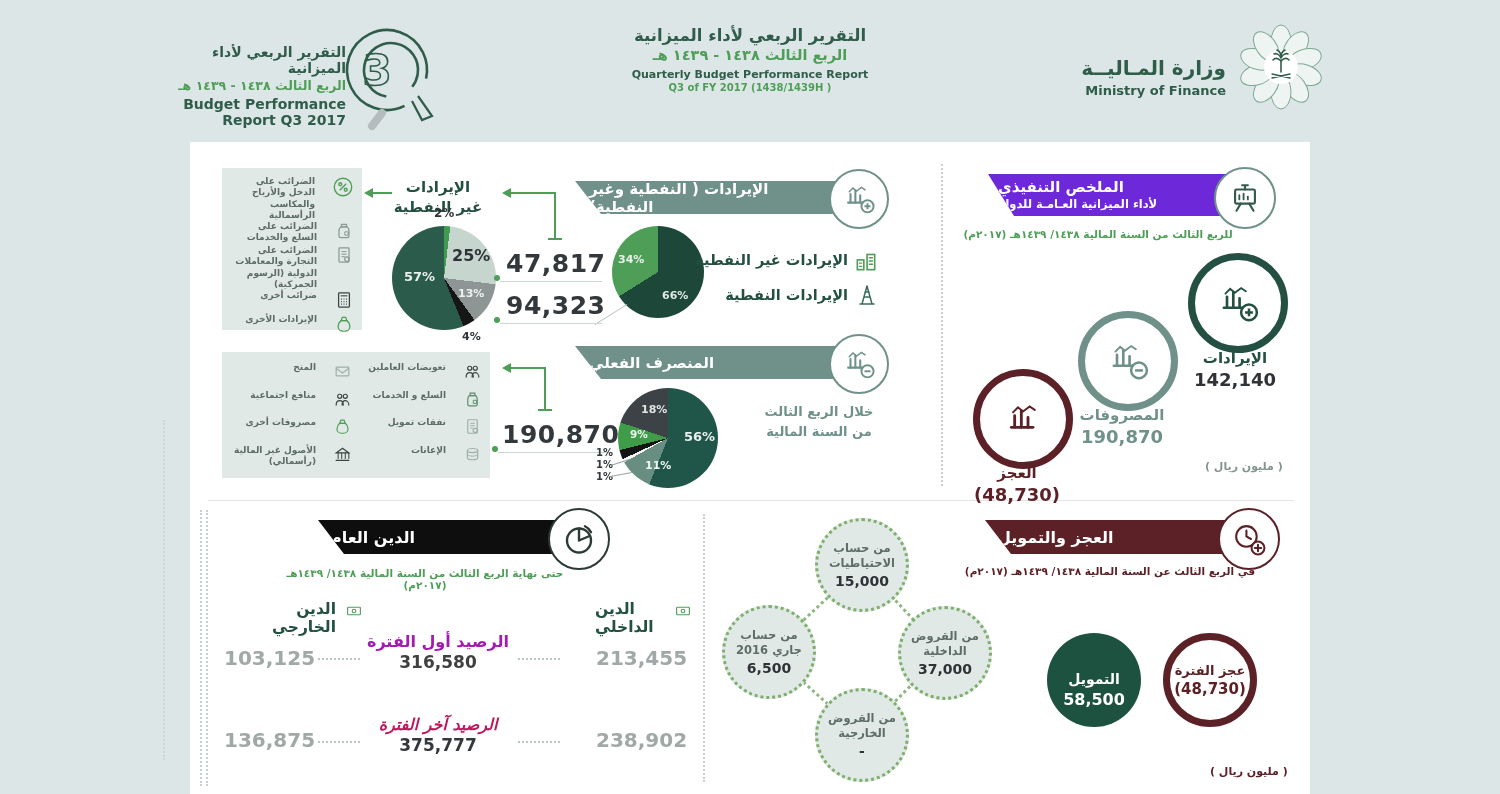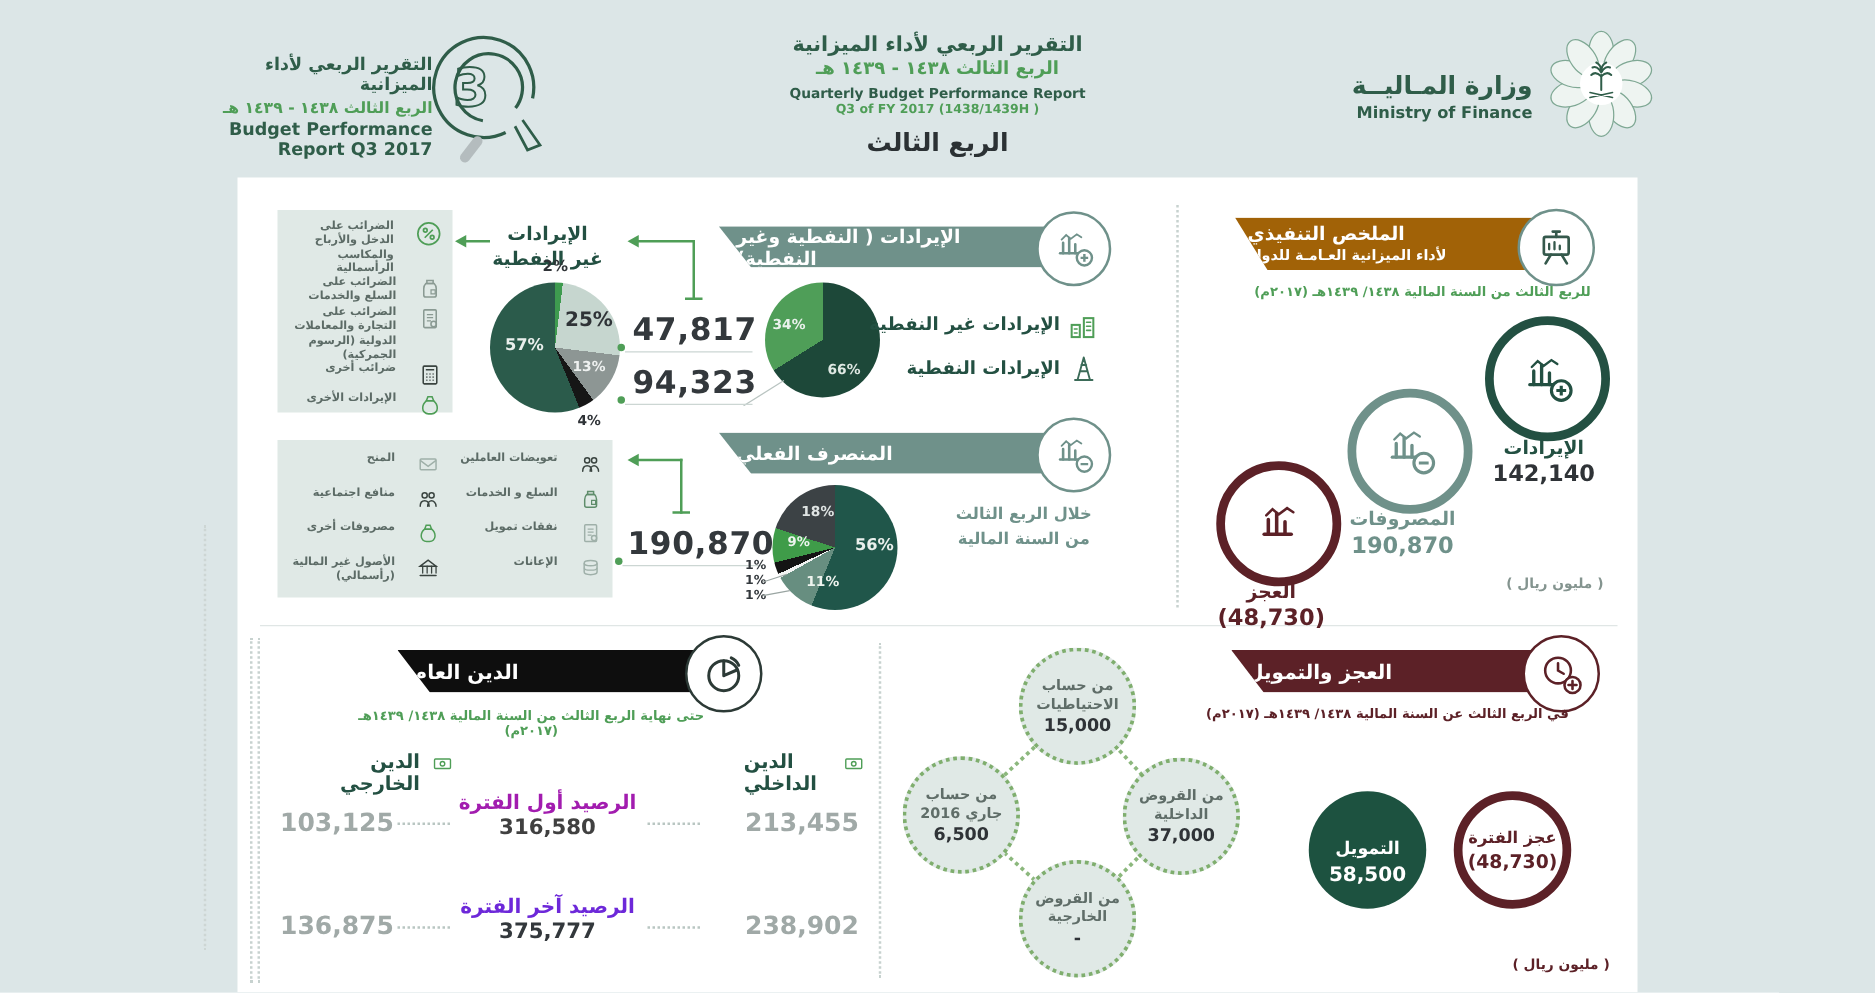"الربع الثالث" div.rtl { html: <div>الربع الثالث</div> -> none }
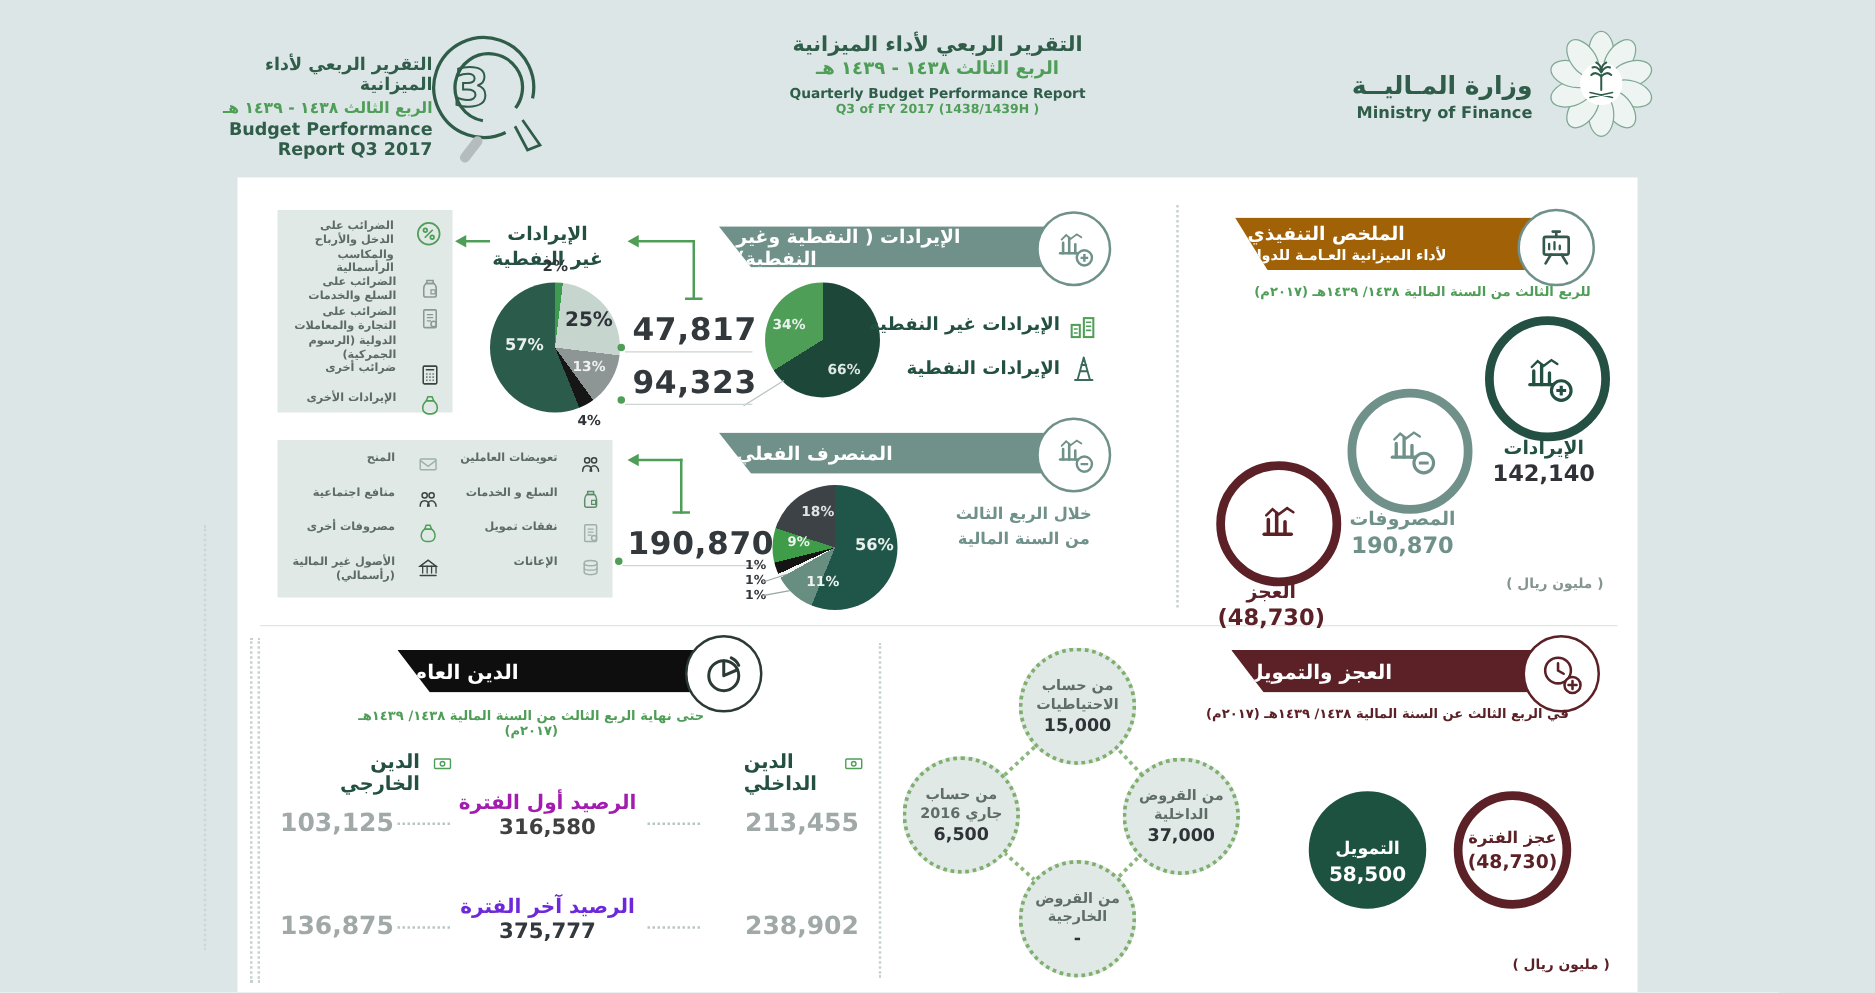"الملخص التنفيذي" div.ribbon { background: #a16207 -> #6d28d9 }
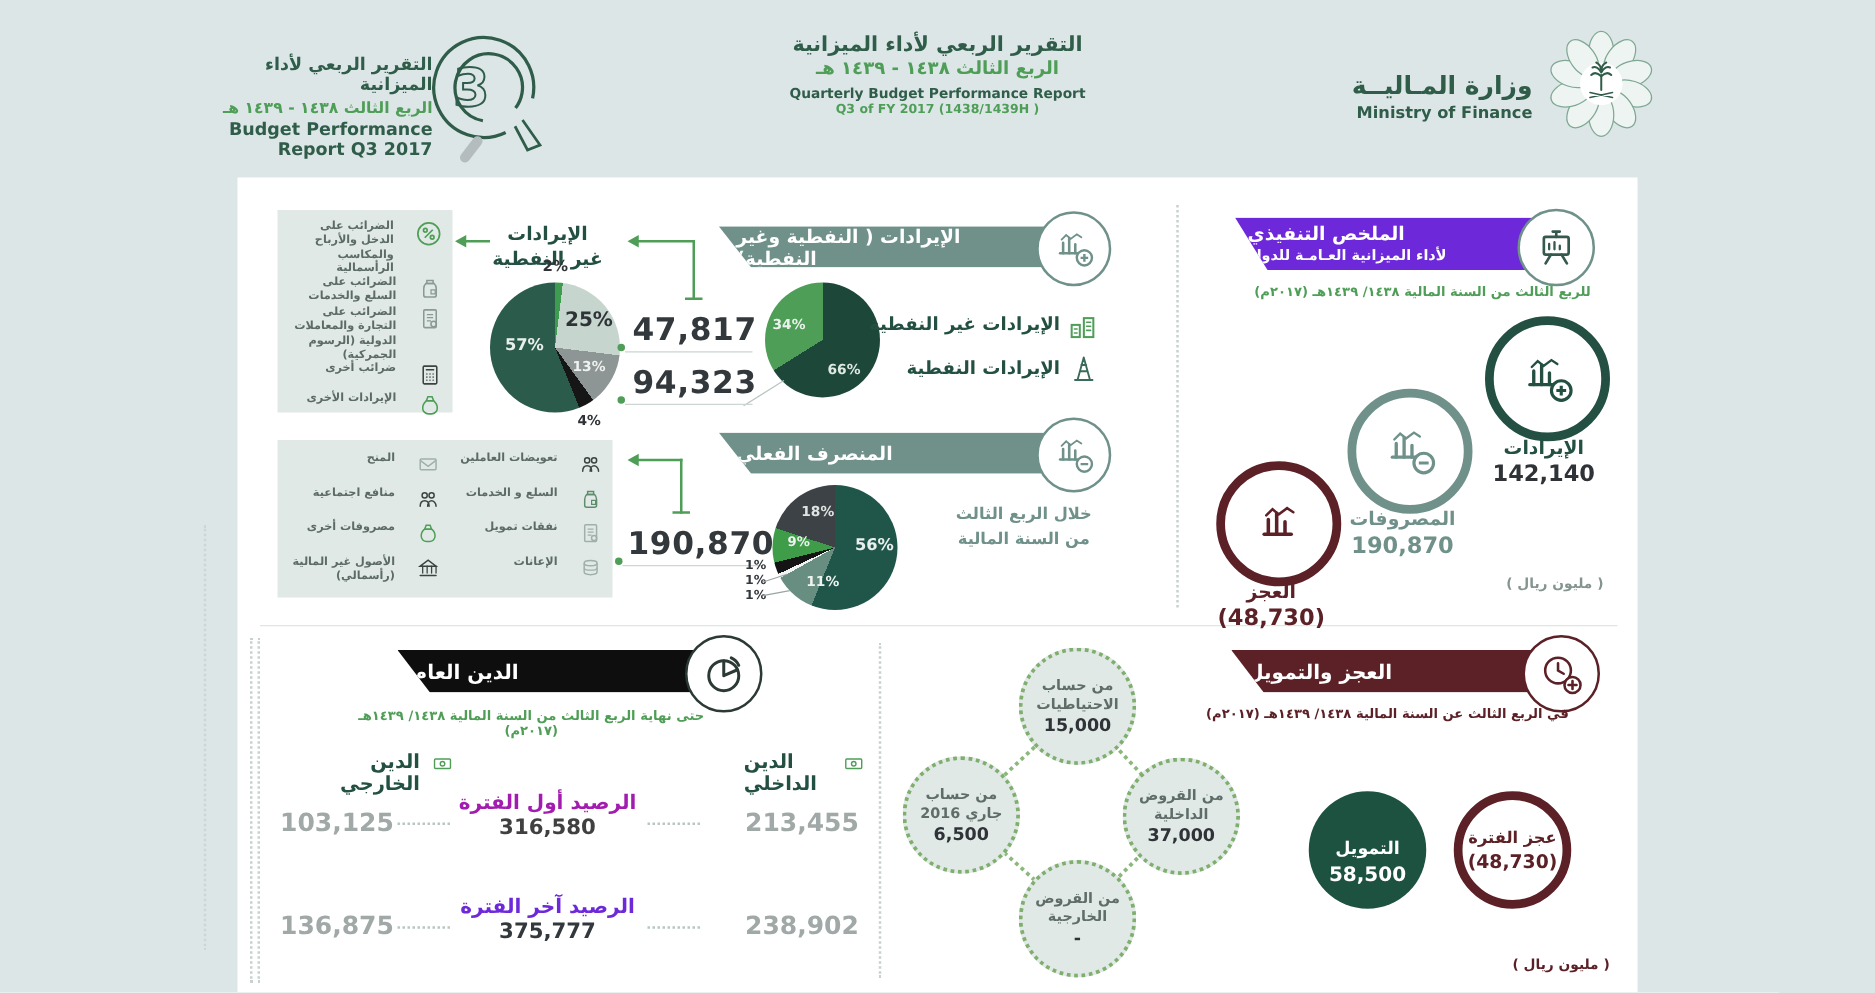"للربع الثالث من السنة المالية" div.abs { left: 988px -> 948px }
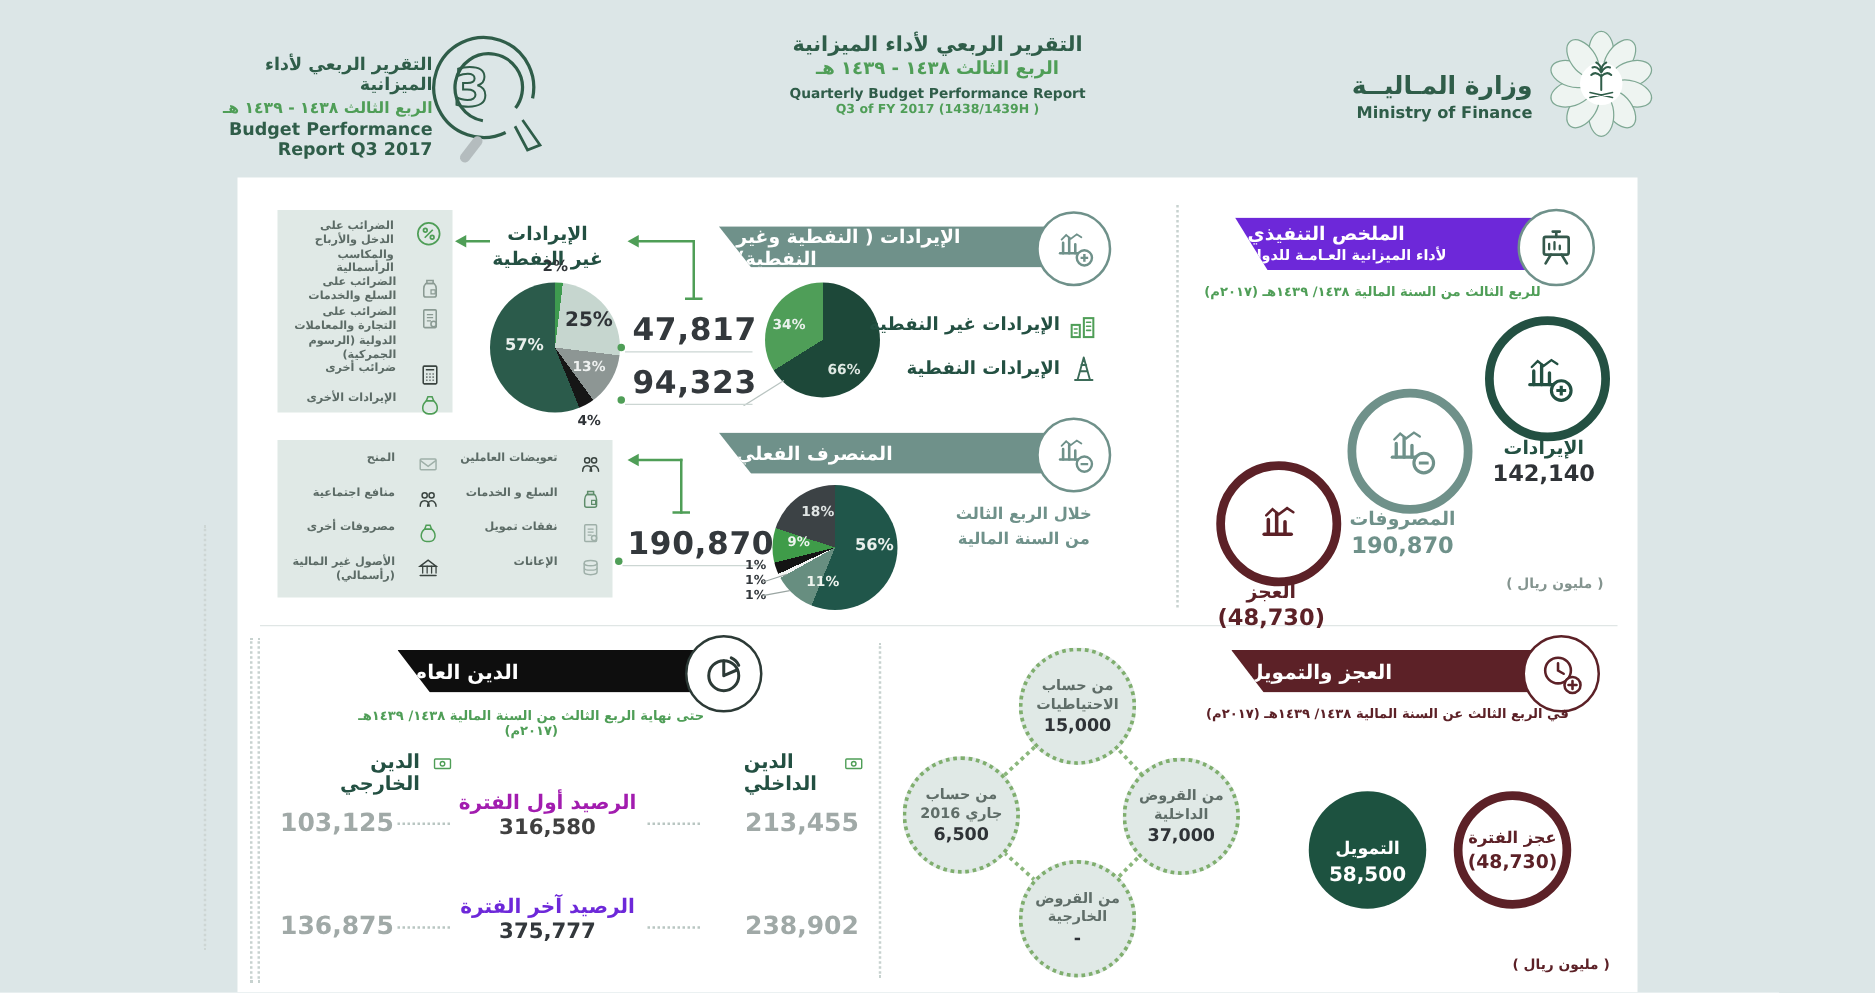"الرصيد آخر الفترة" div { color: #6d28d9 -> #be185d; font-style: none -> italic }
